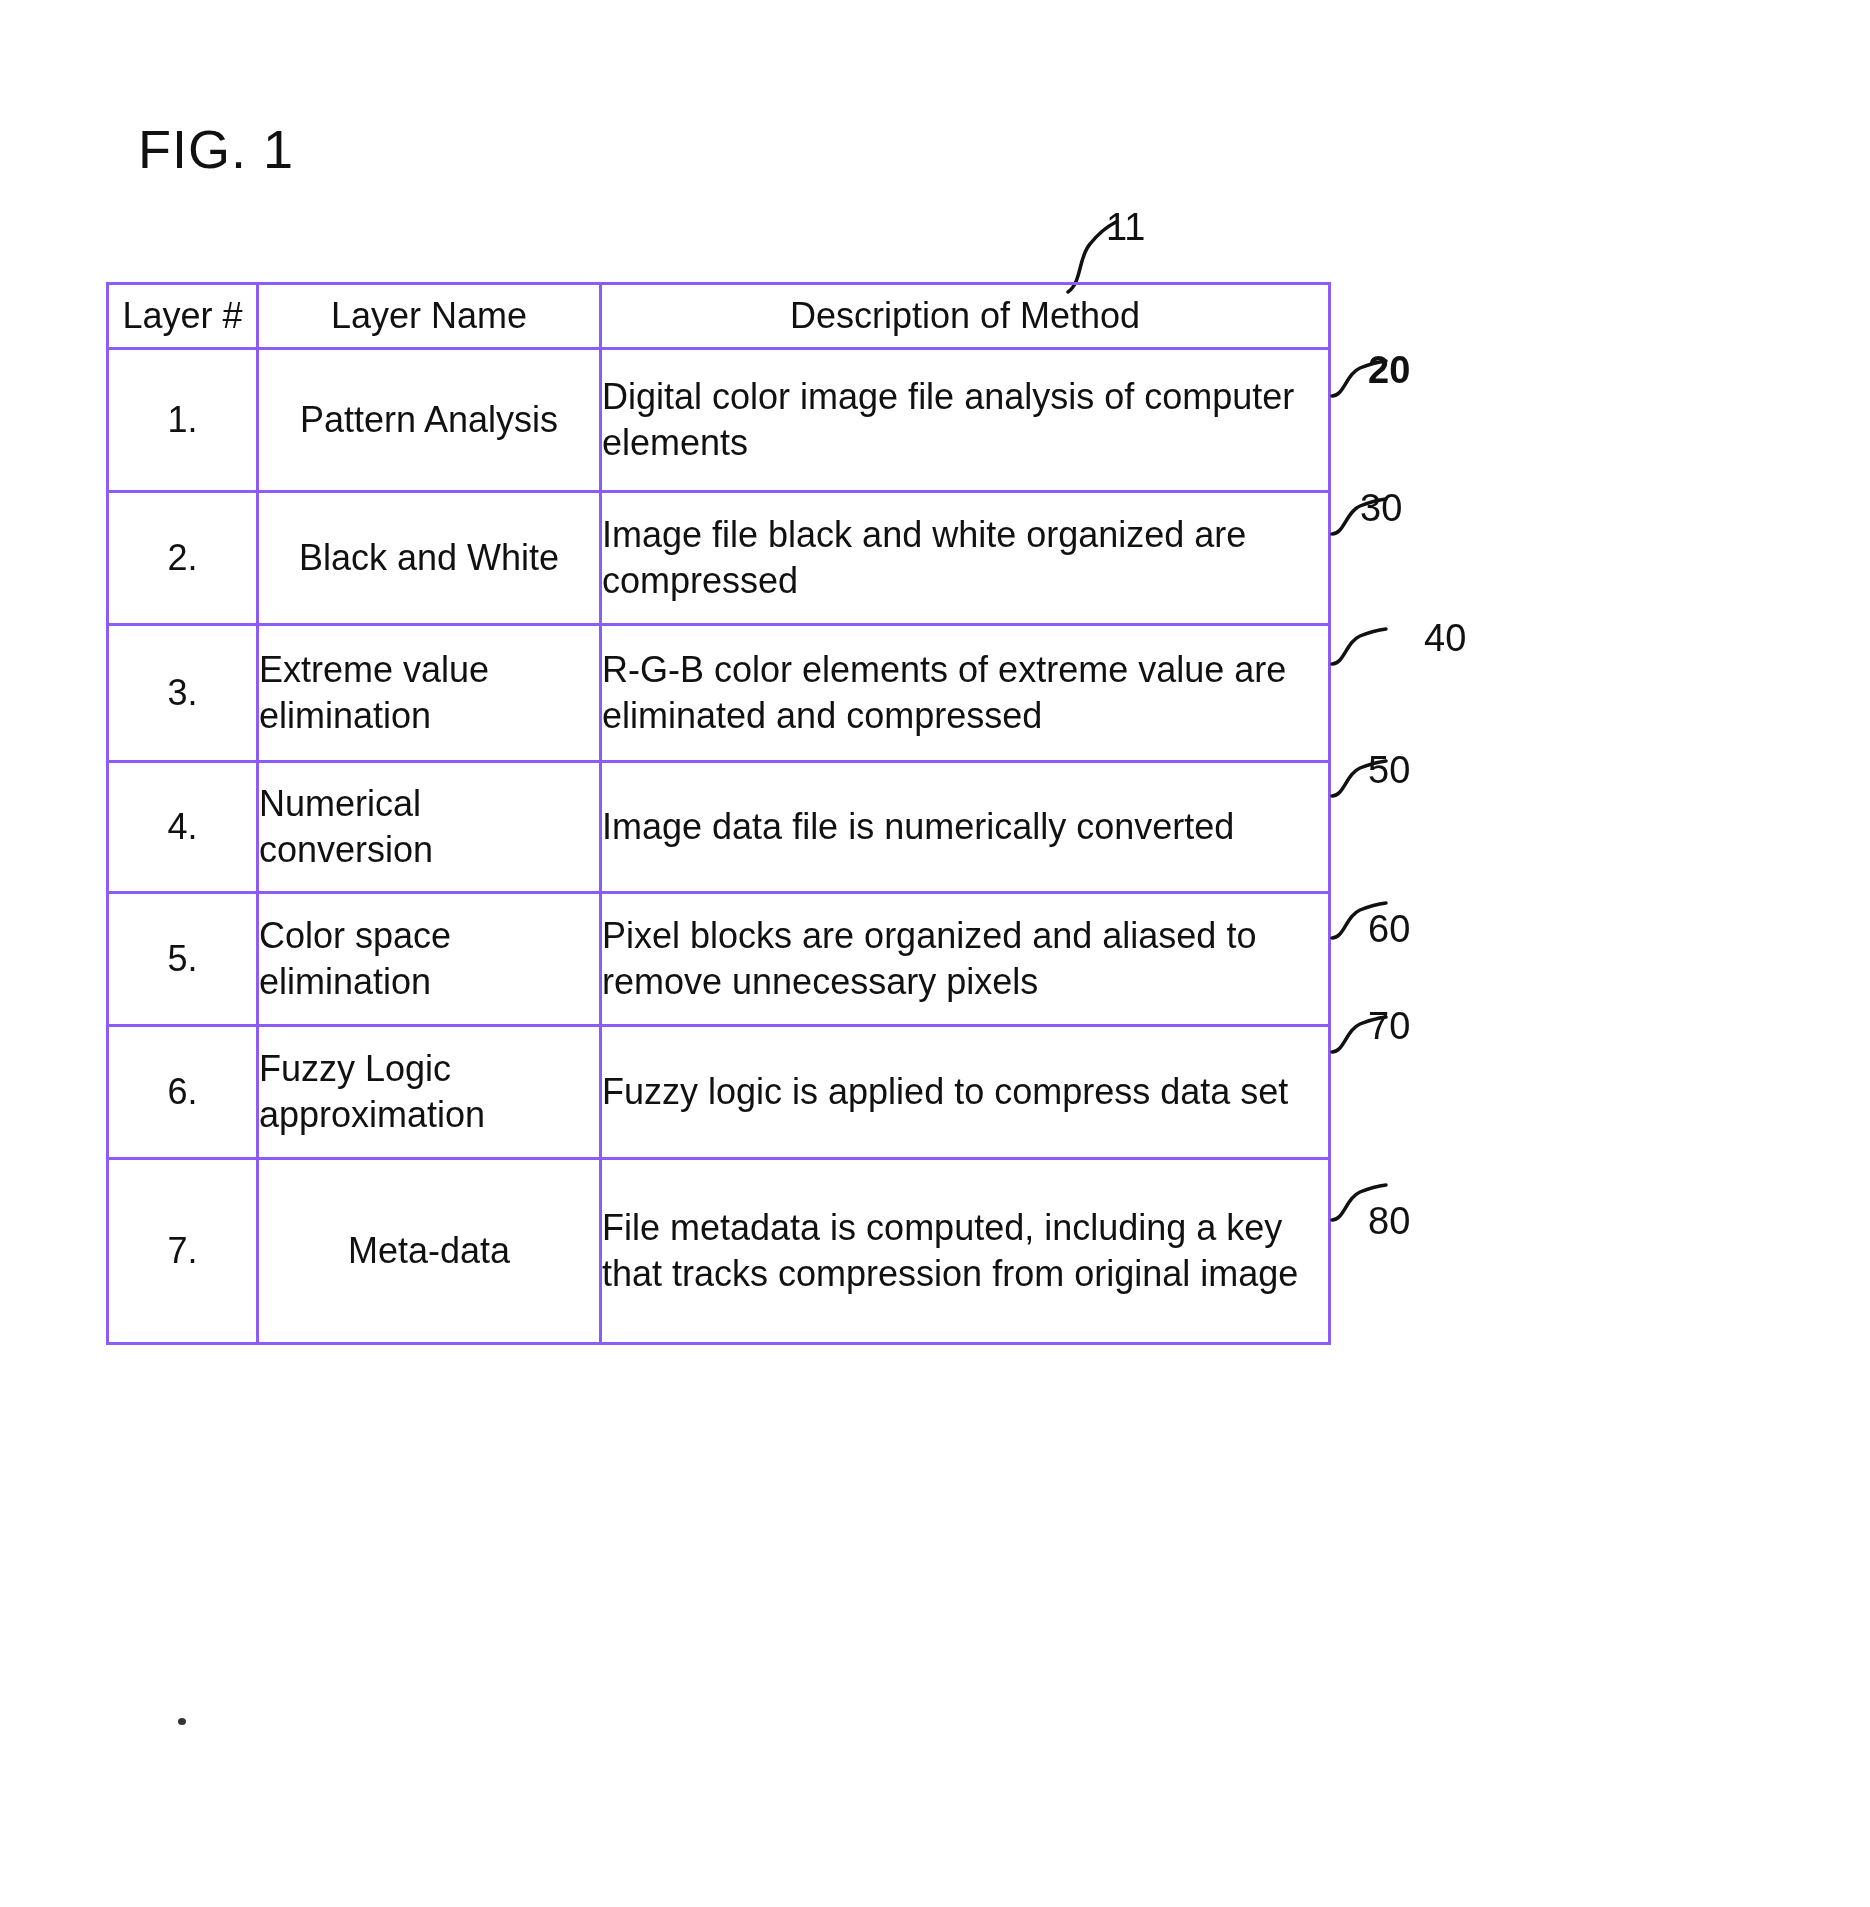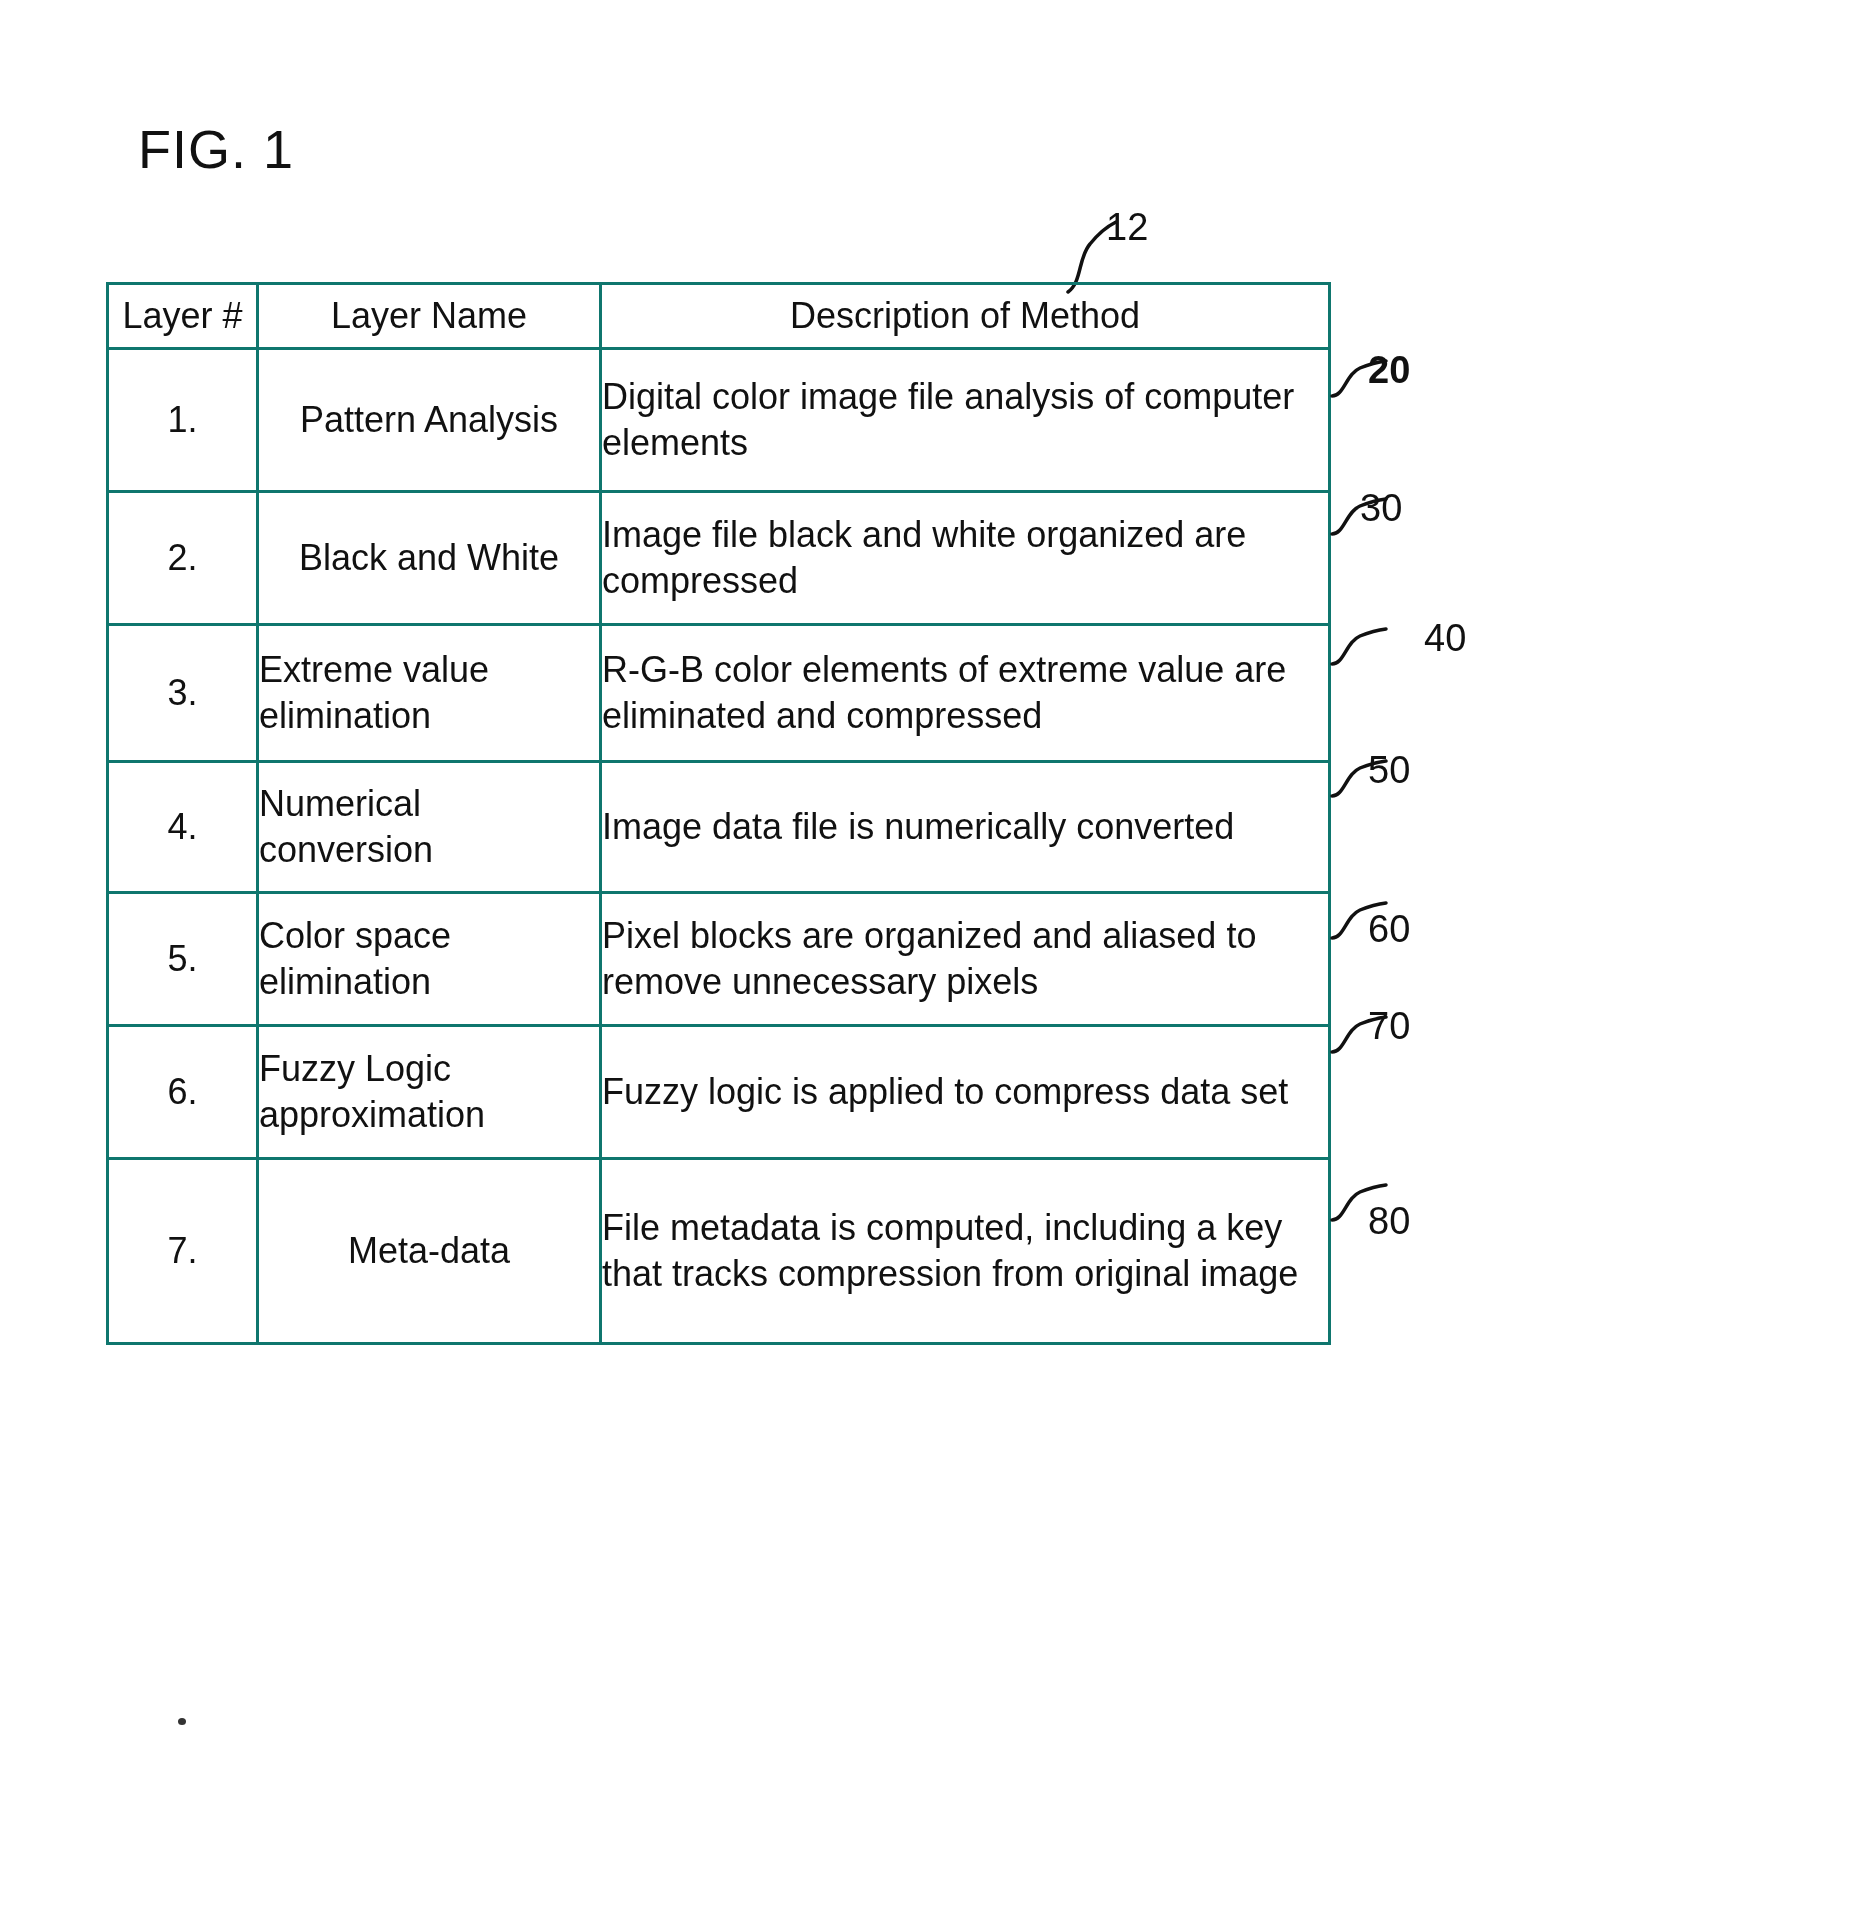"12" div.callout { text: 12 -> 11 }
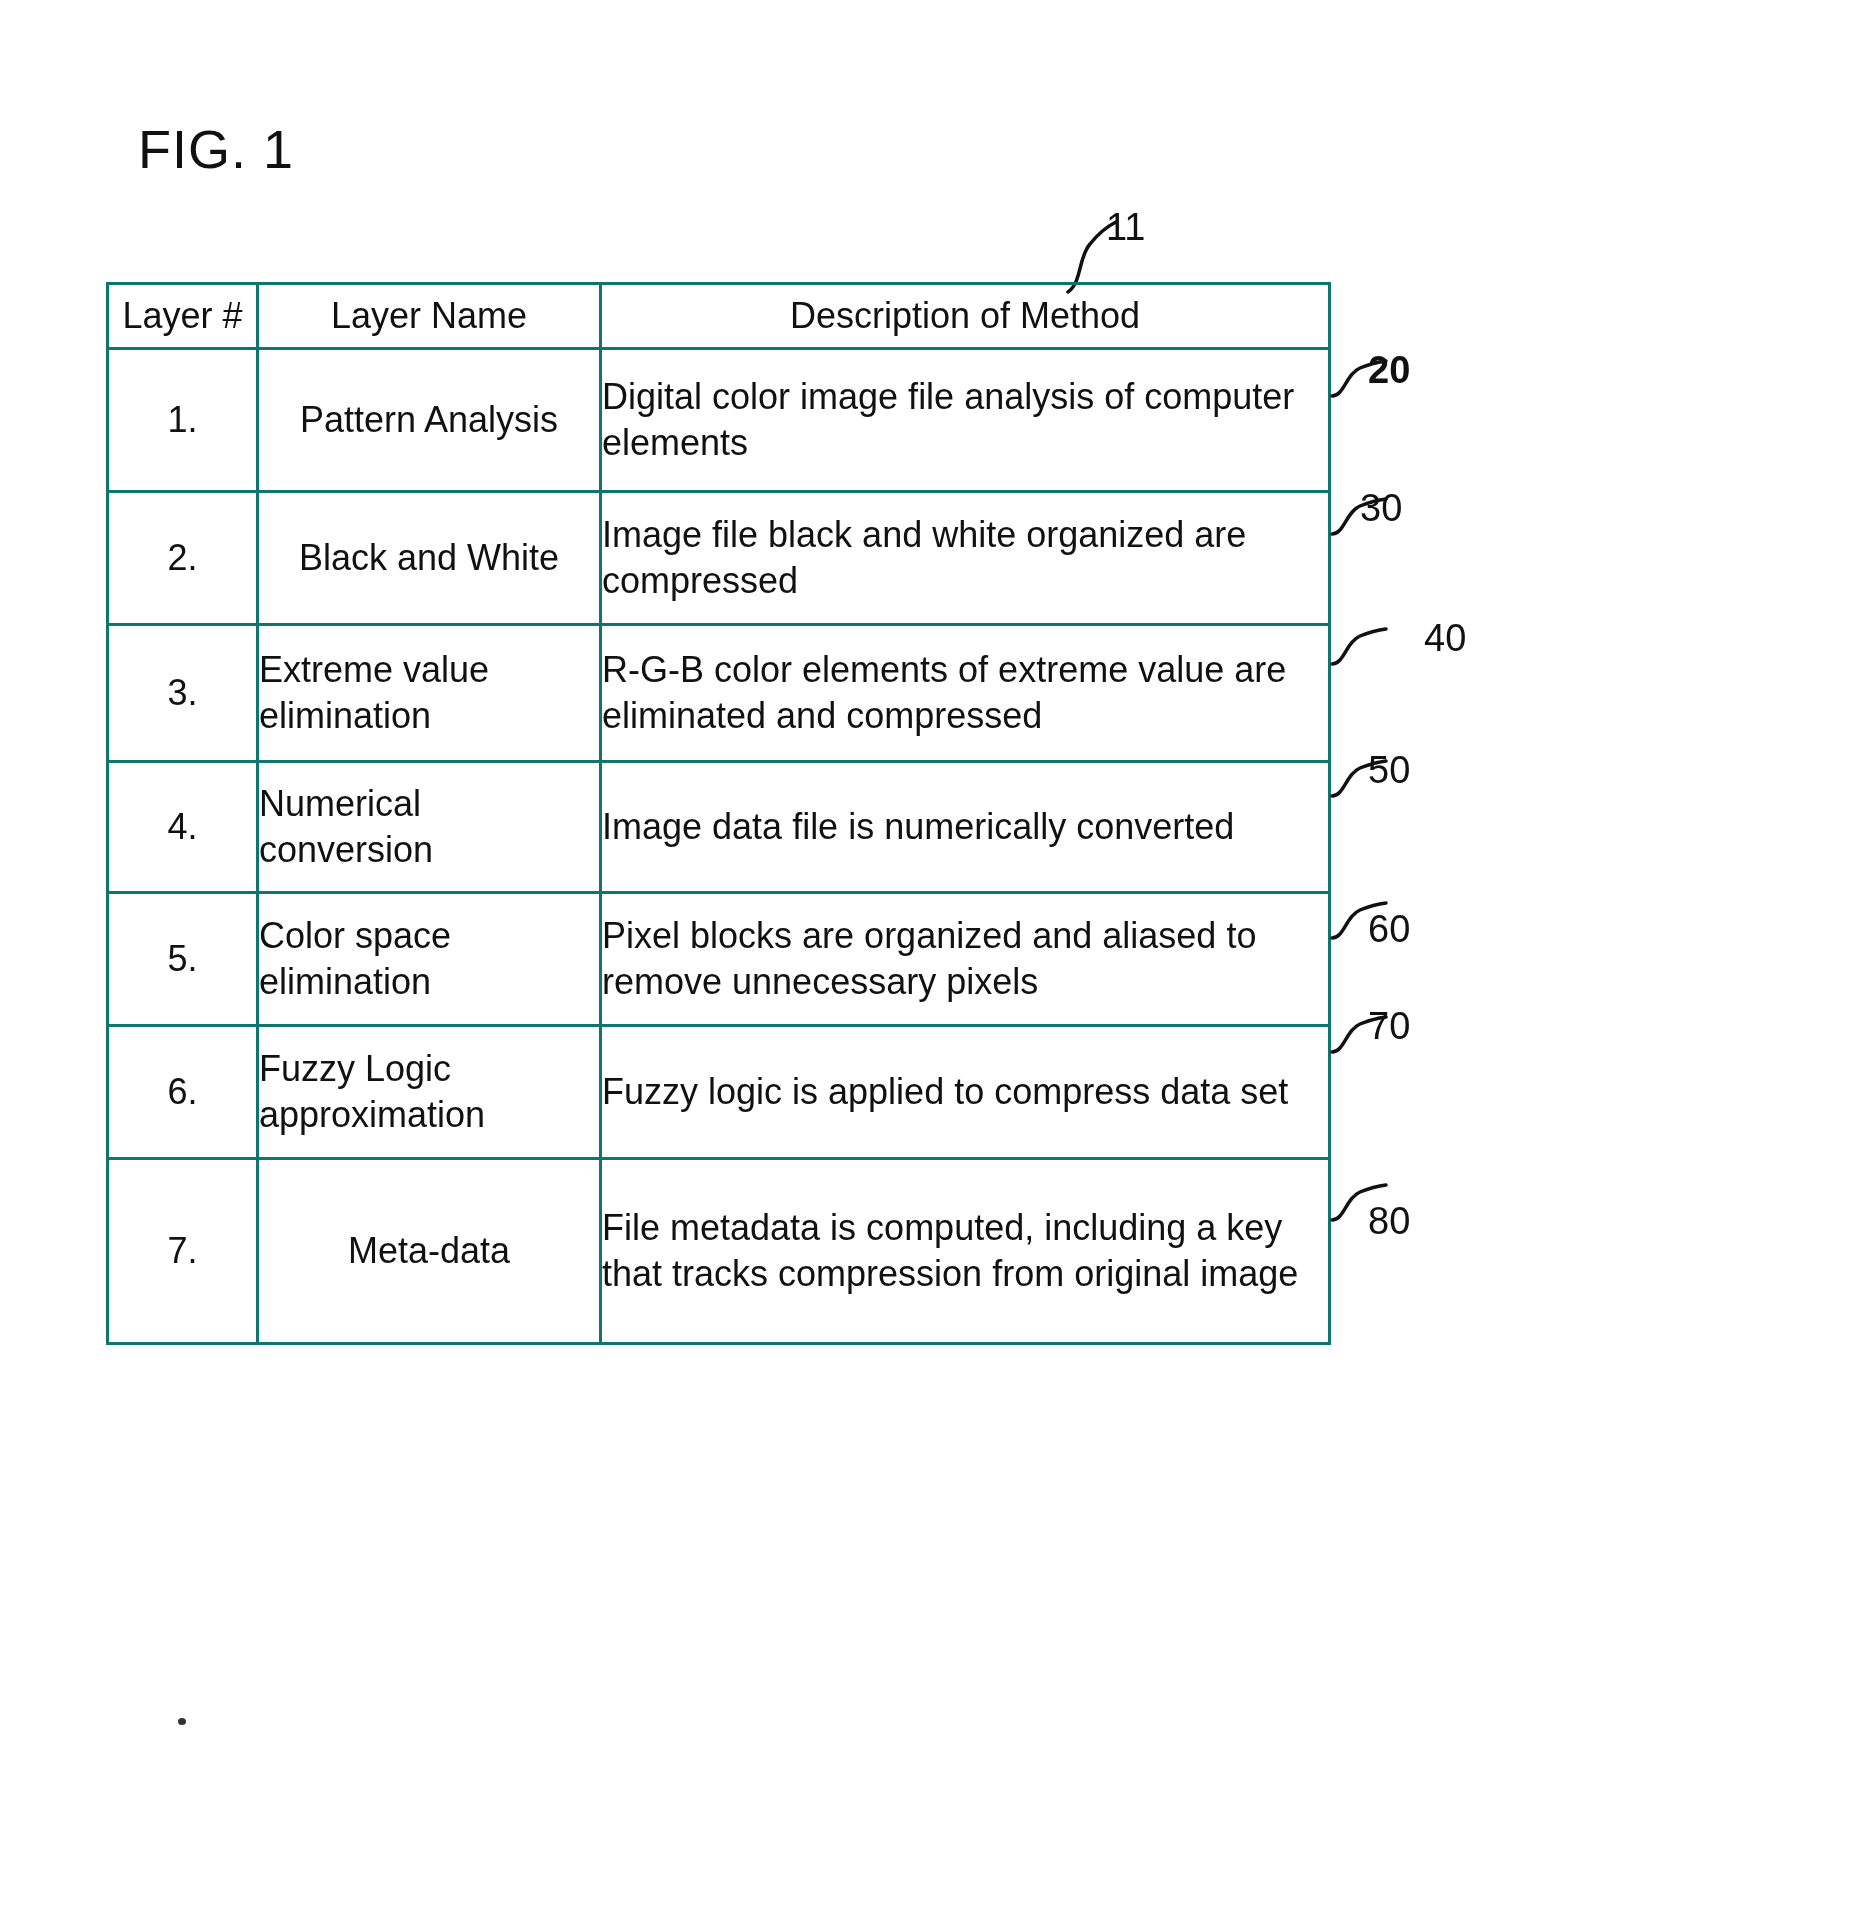"Layer #" #figure-table td, #figure-table th { border: 3px solid #0f766e -> 3px solid #8b5cf6 }
